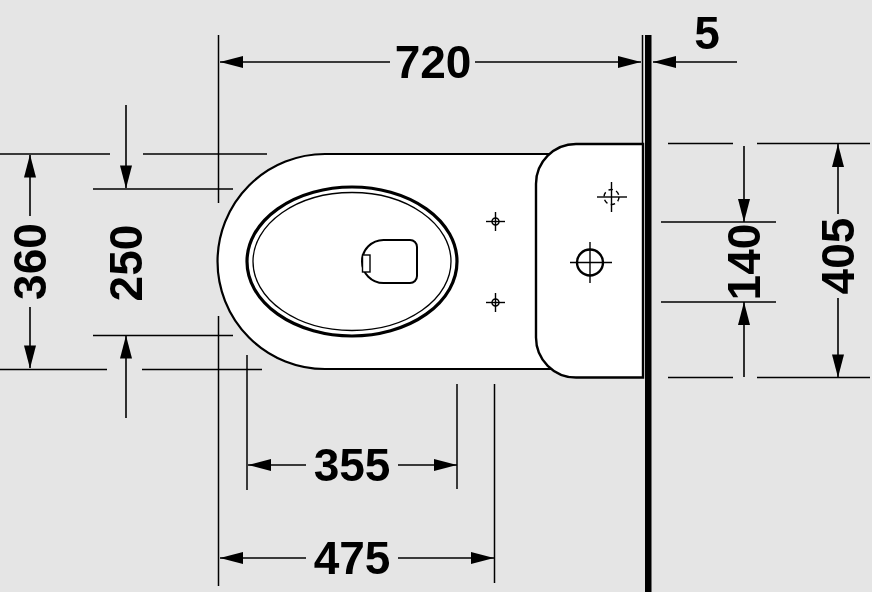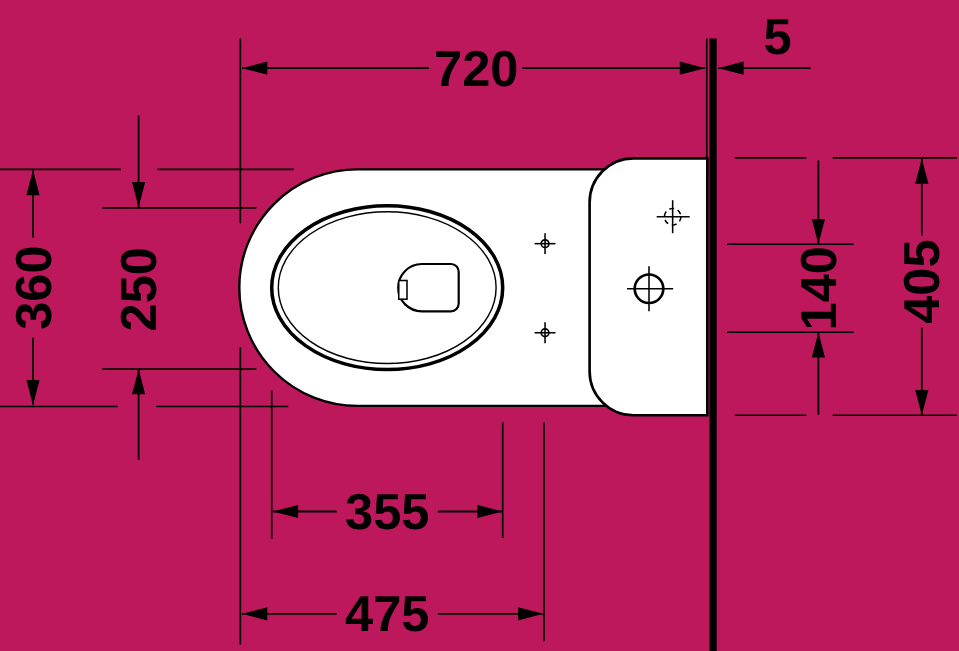"720" .canvas { background: #be185d -> #e5e5e5 }
